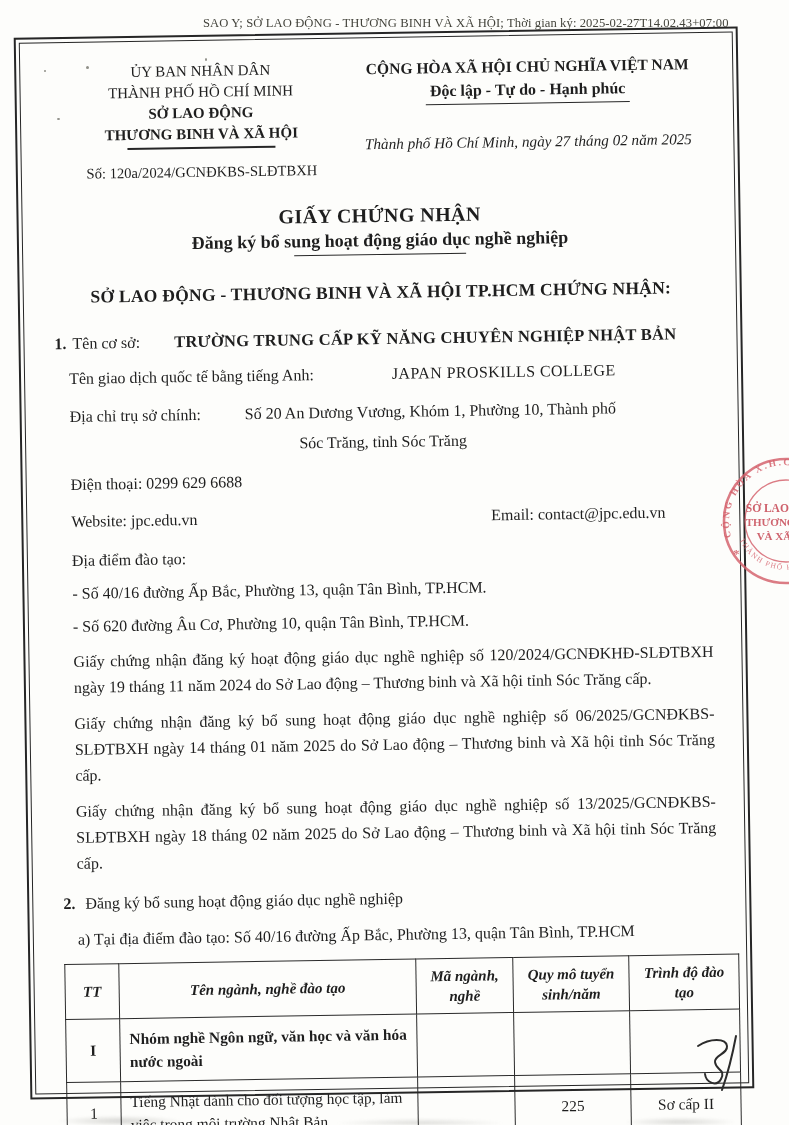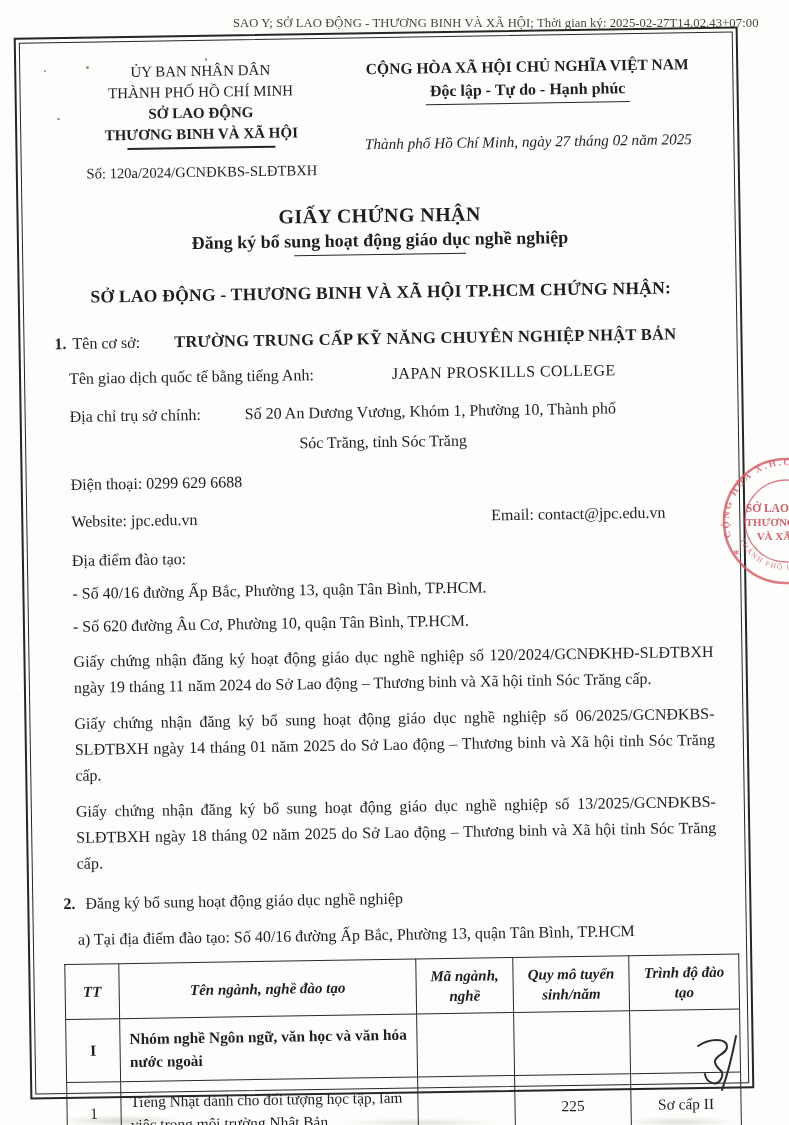"SAO Y; SỞ LAO ĐỘNG" .sig-line { margin-left: 30px -> none }
